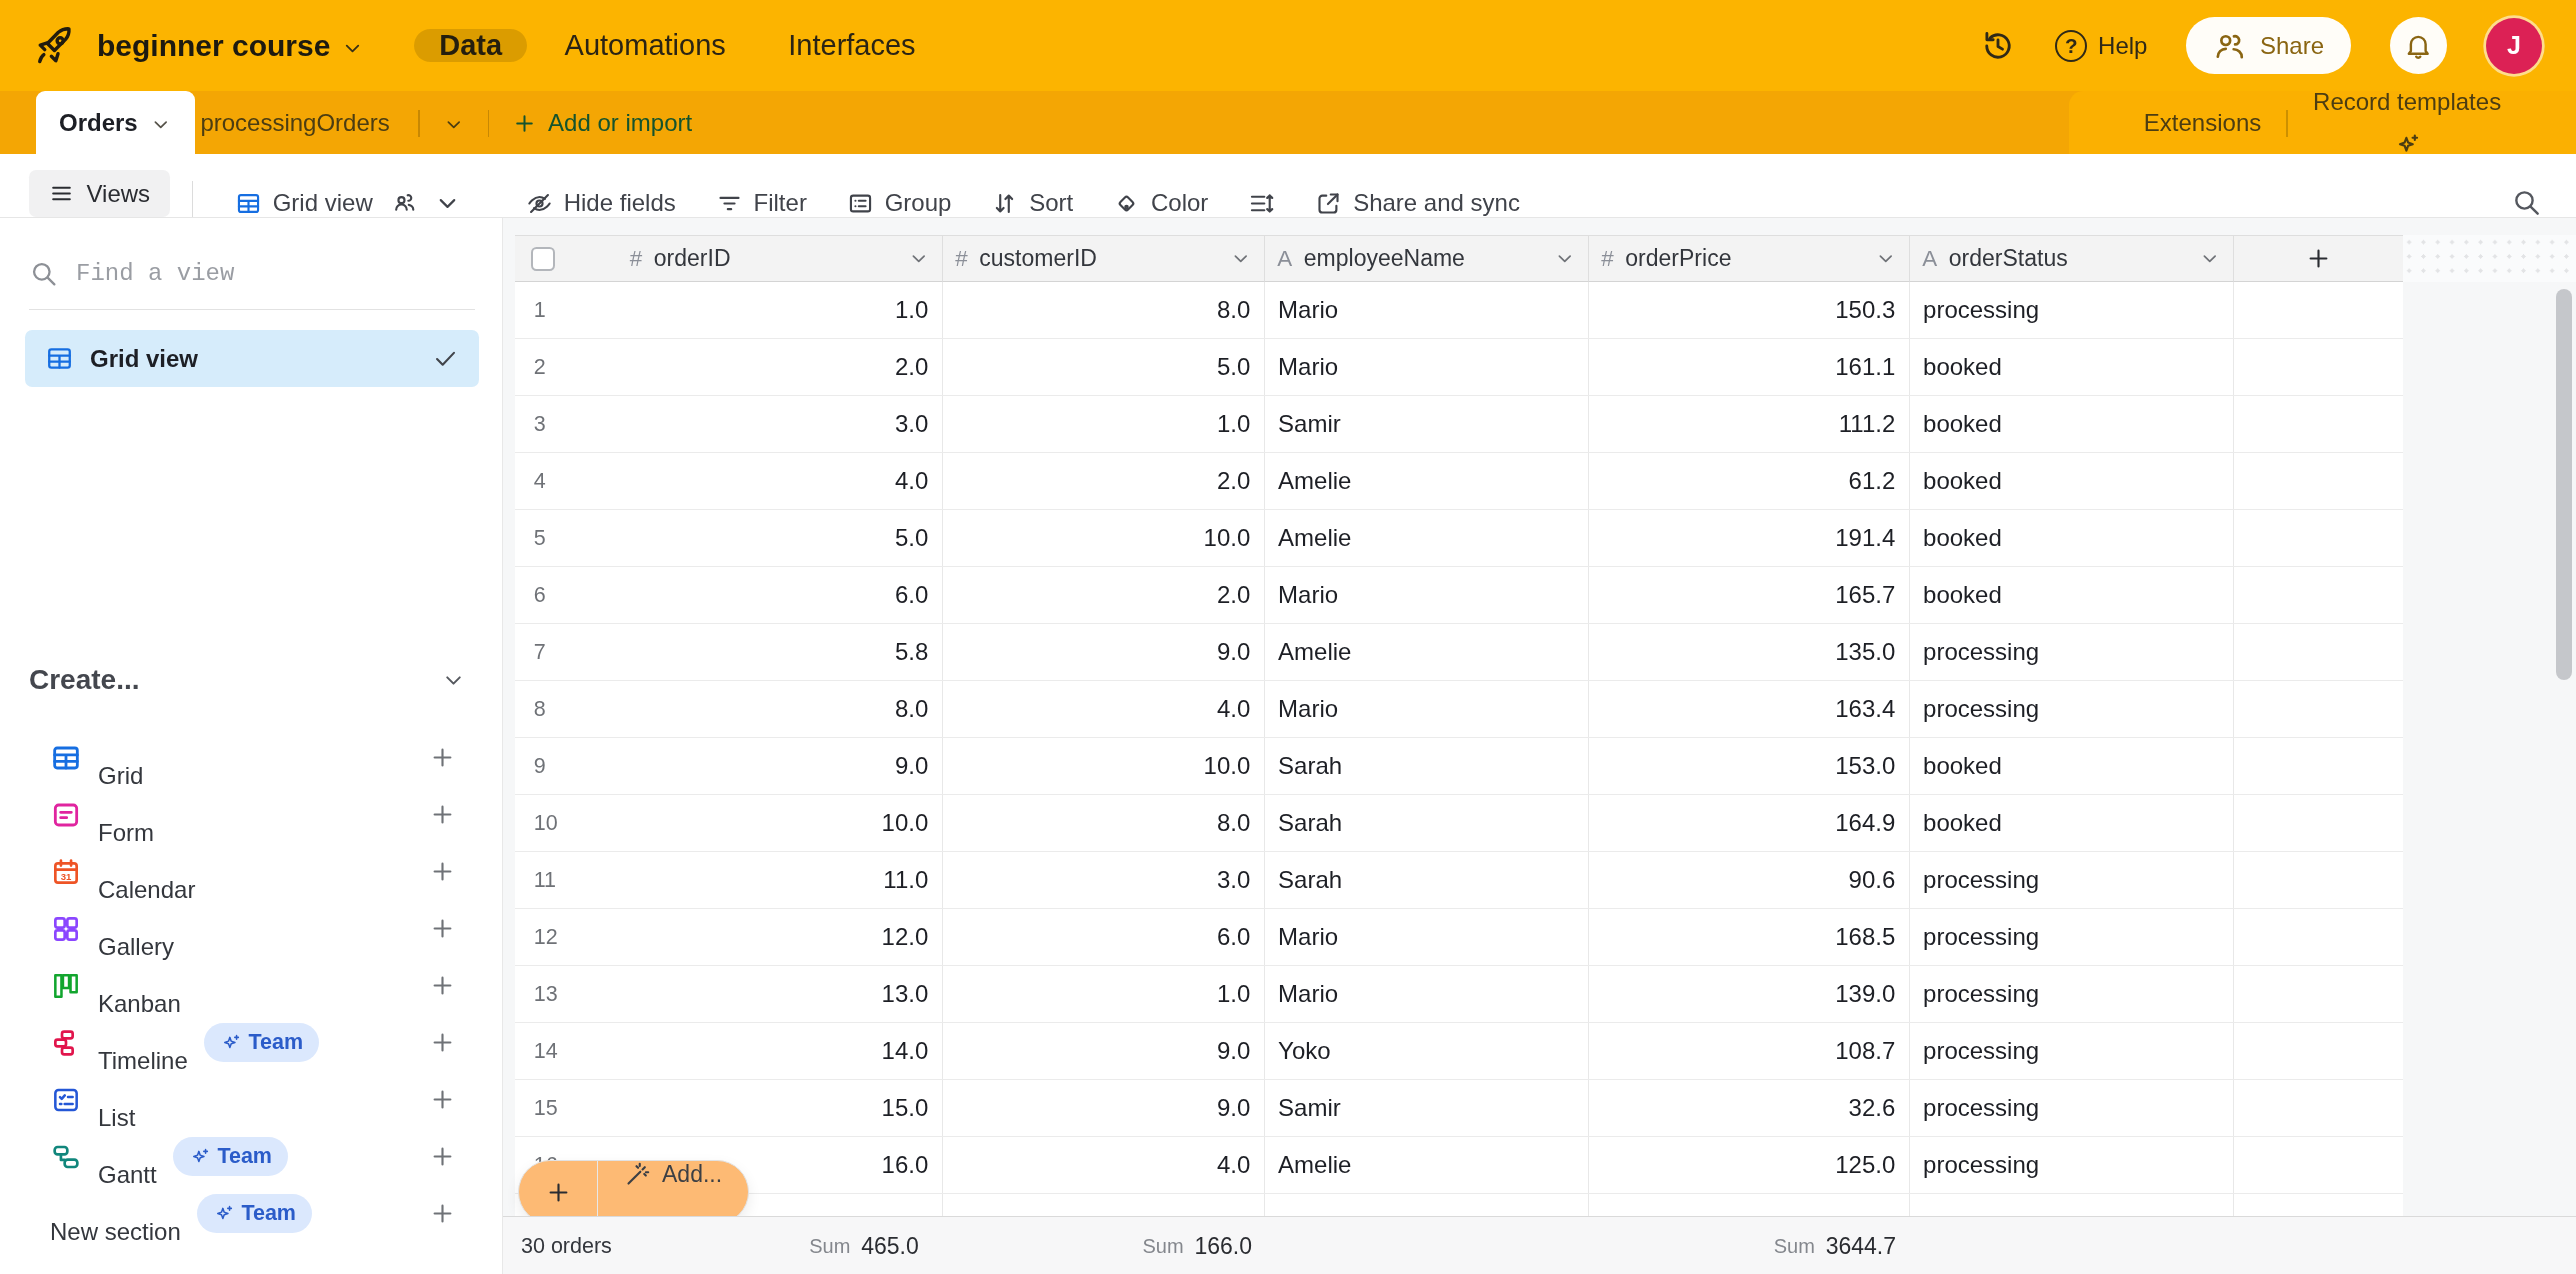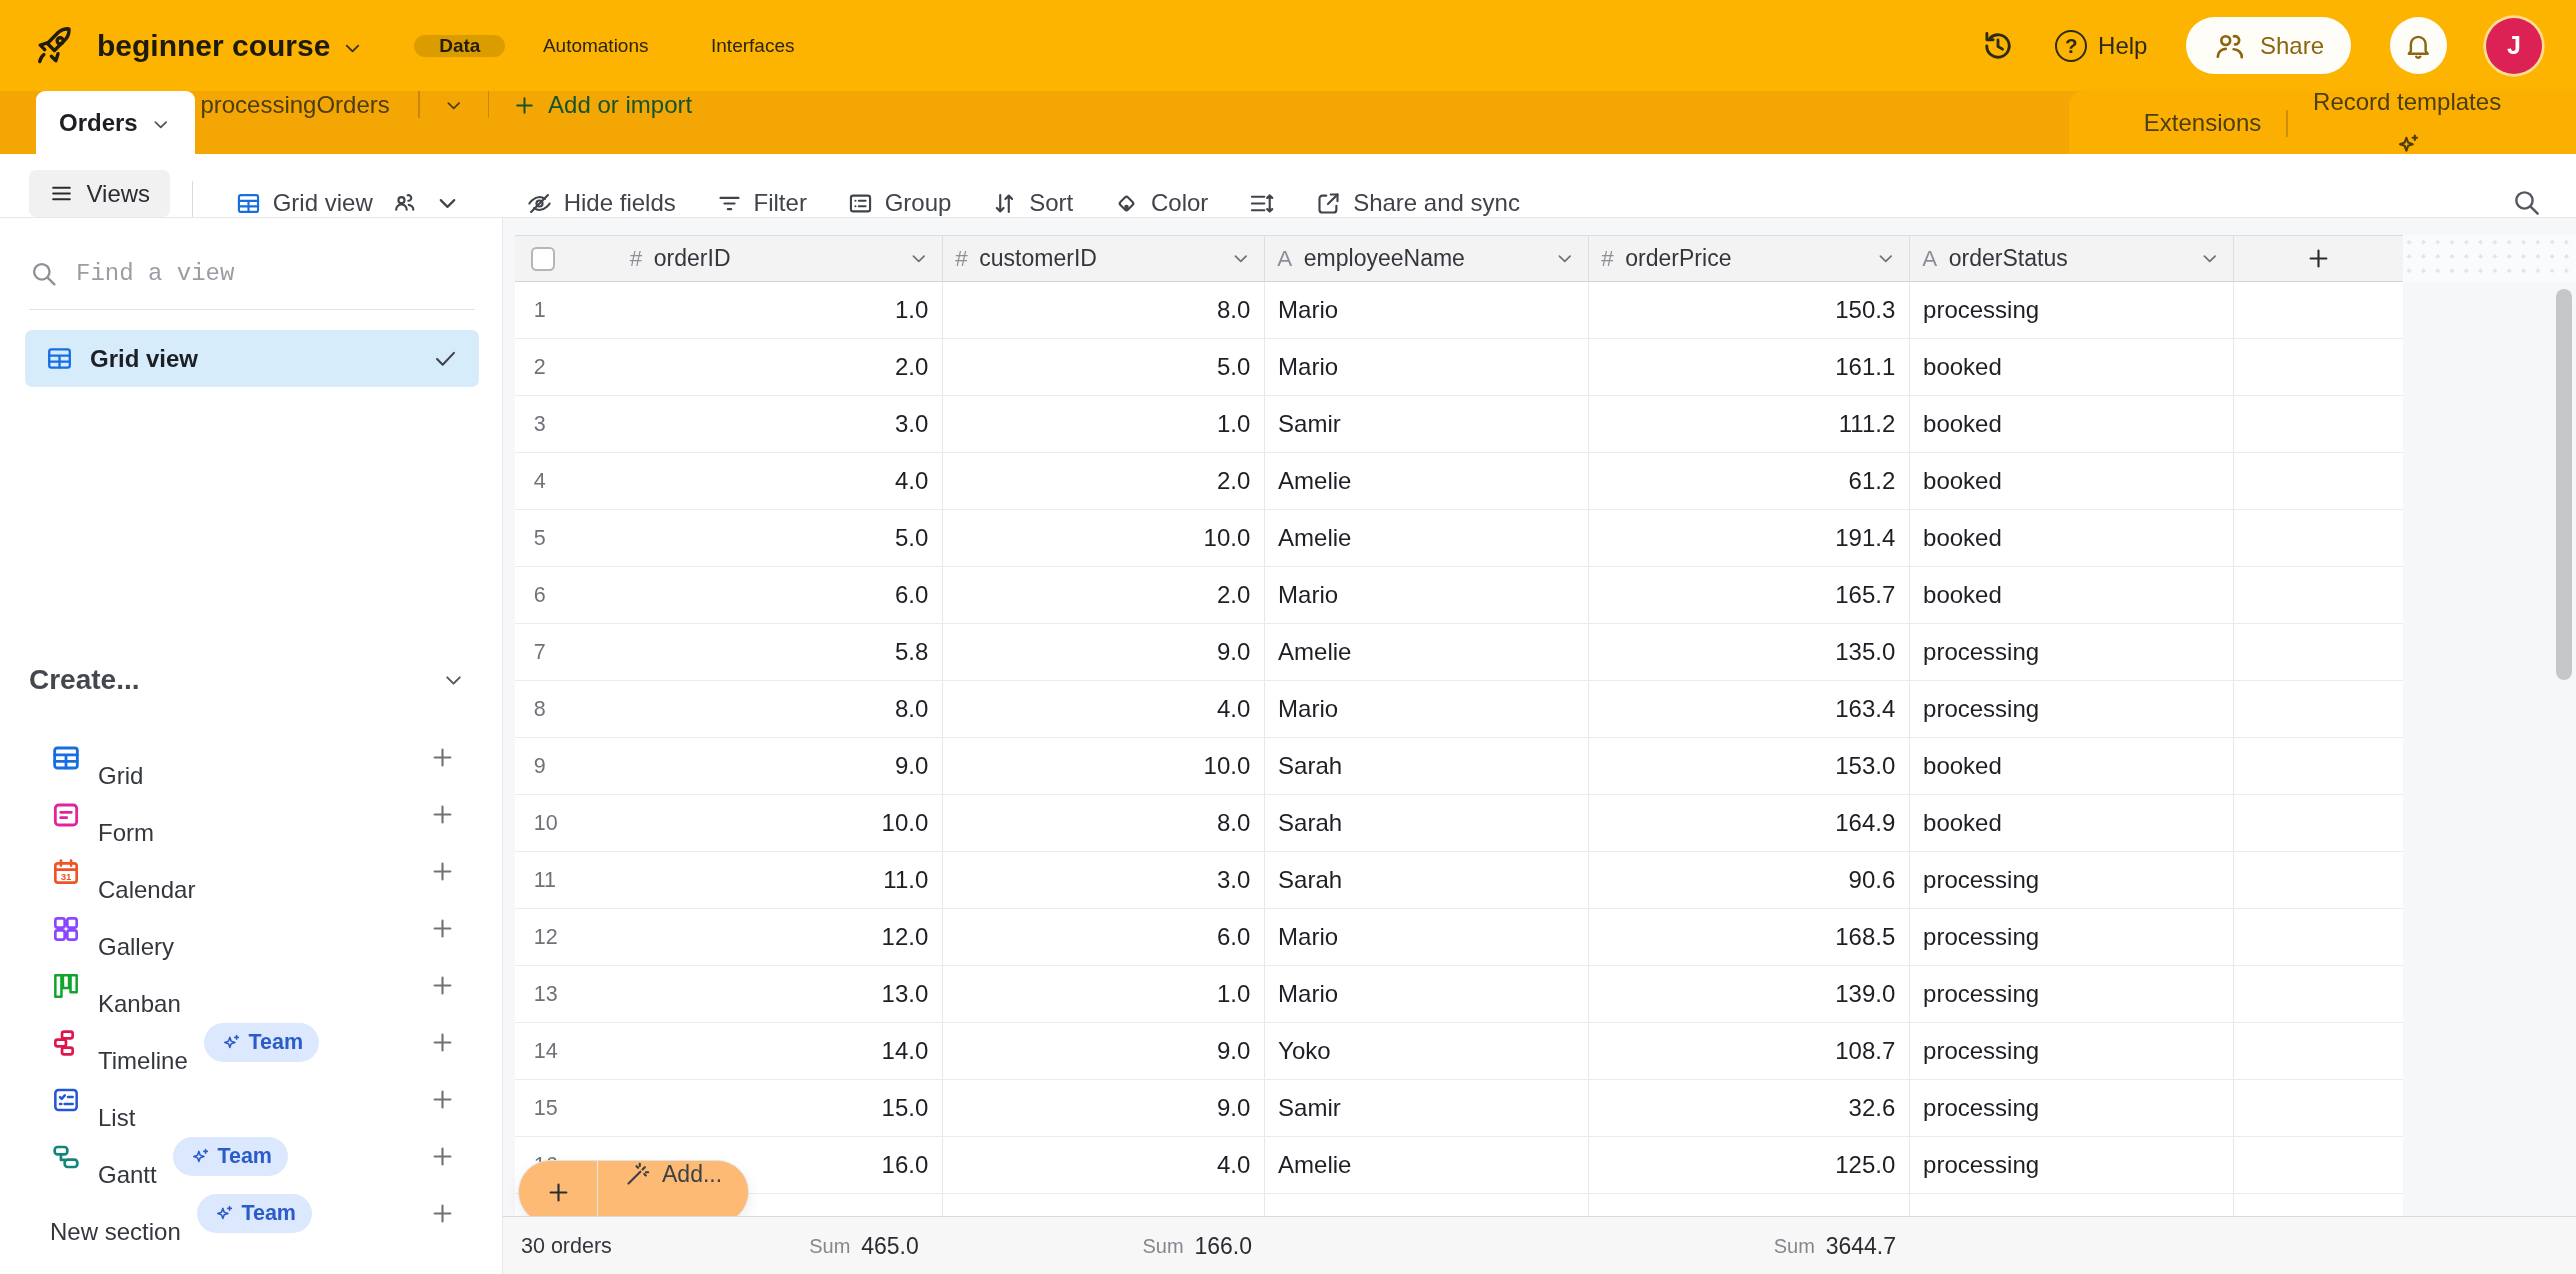"Data" .nav-pill { font-size: 19px -> 29px }
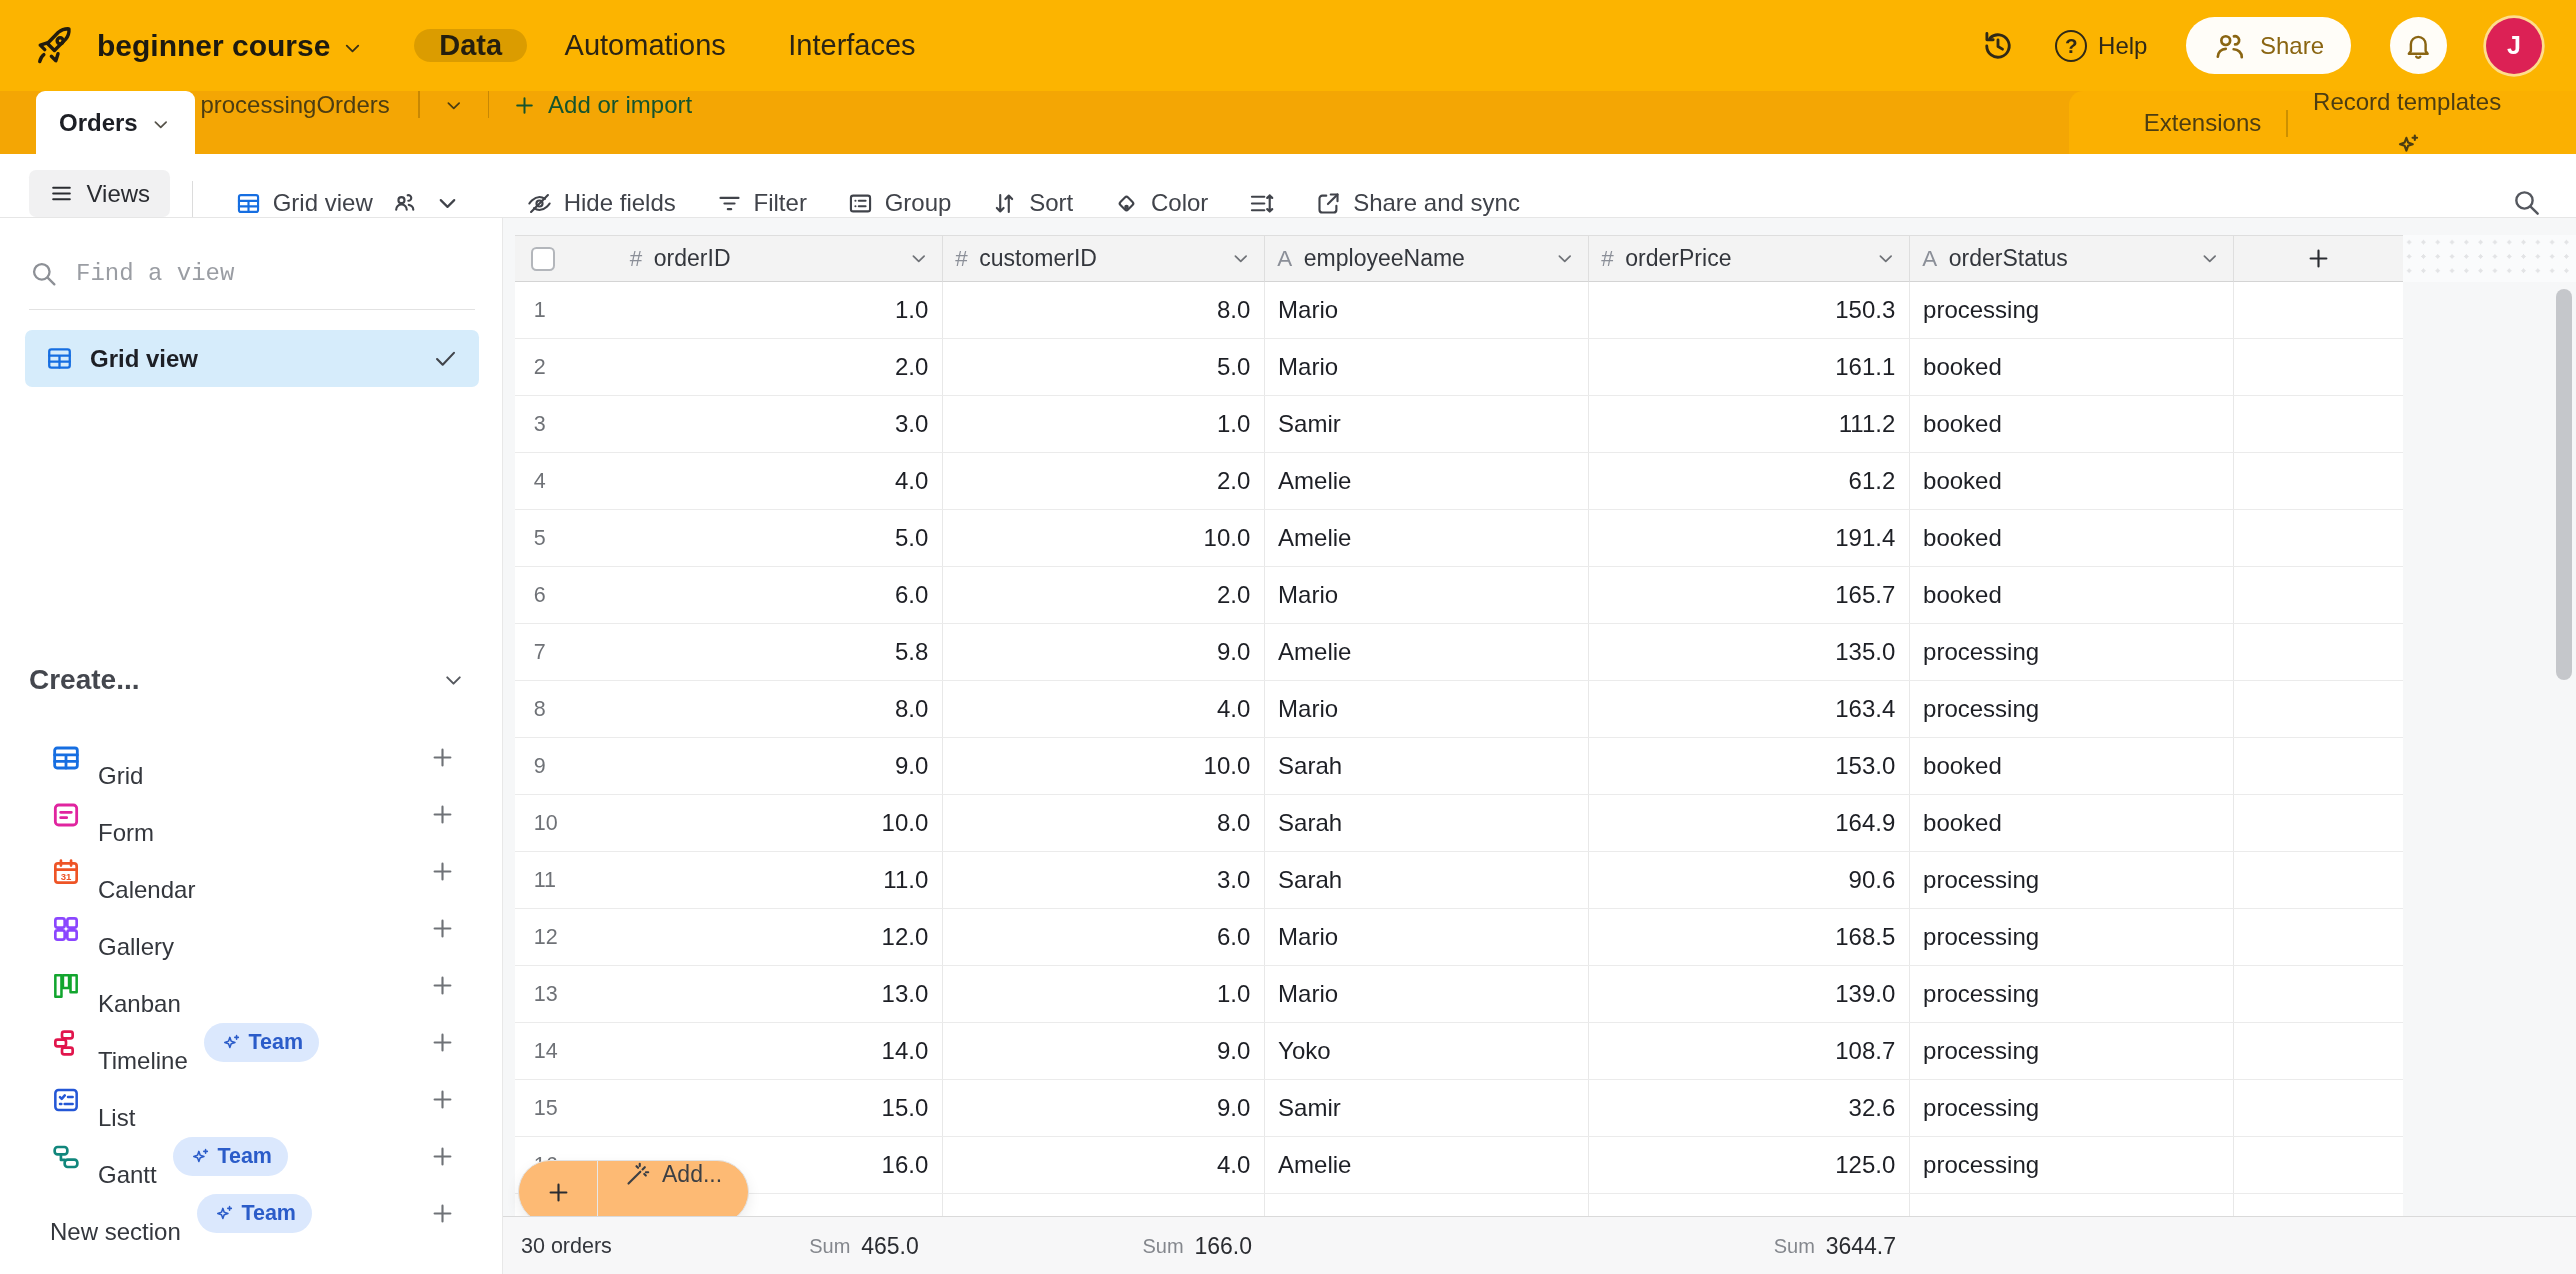"processingOrders" .tabmisc { align-items: flex-start -> center }
